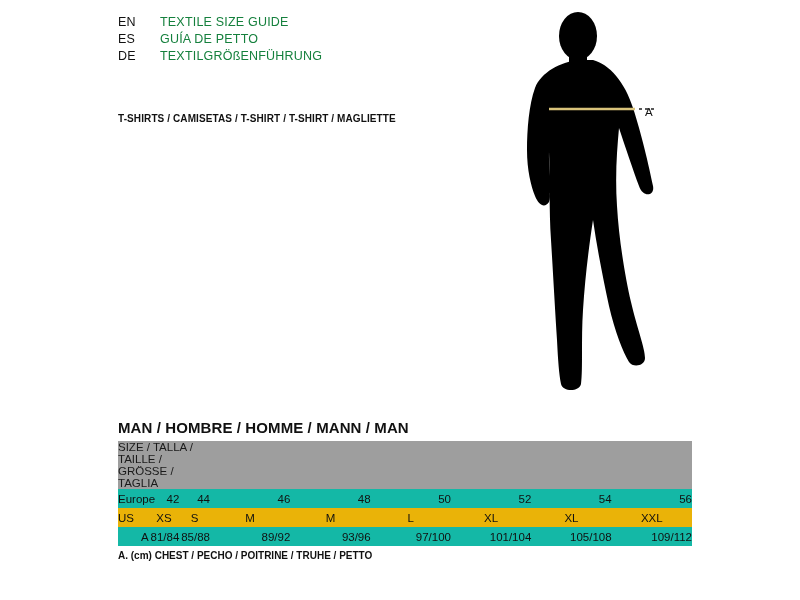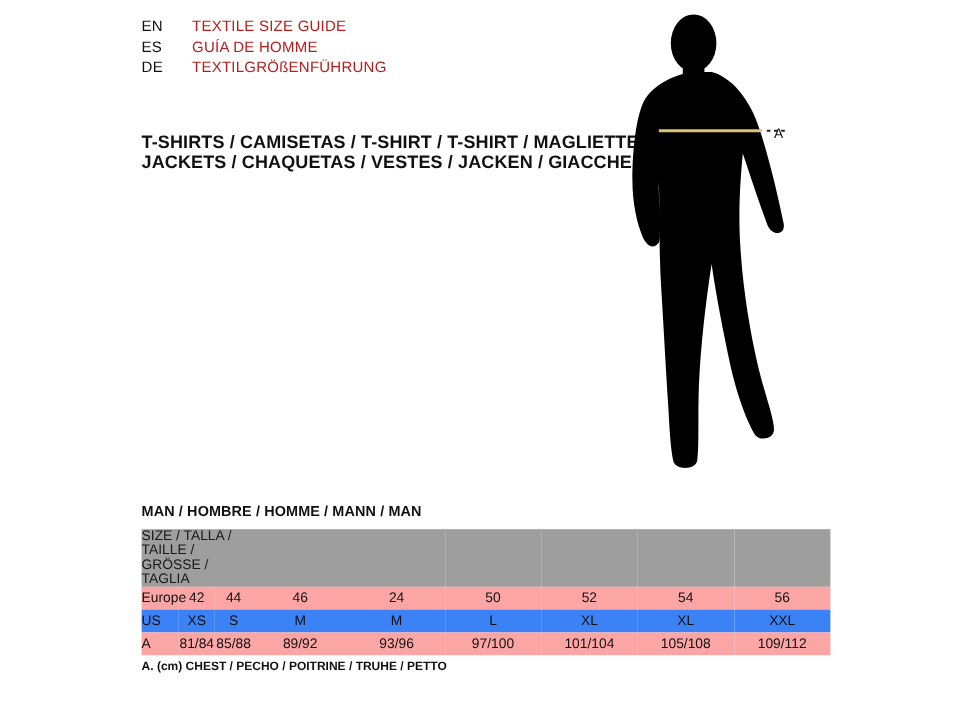"TEXTILE SIZE GUIDE" .lang-text { color: #b91c1c -> #15803d }
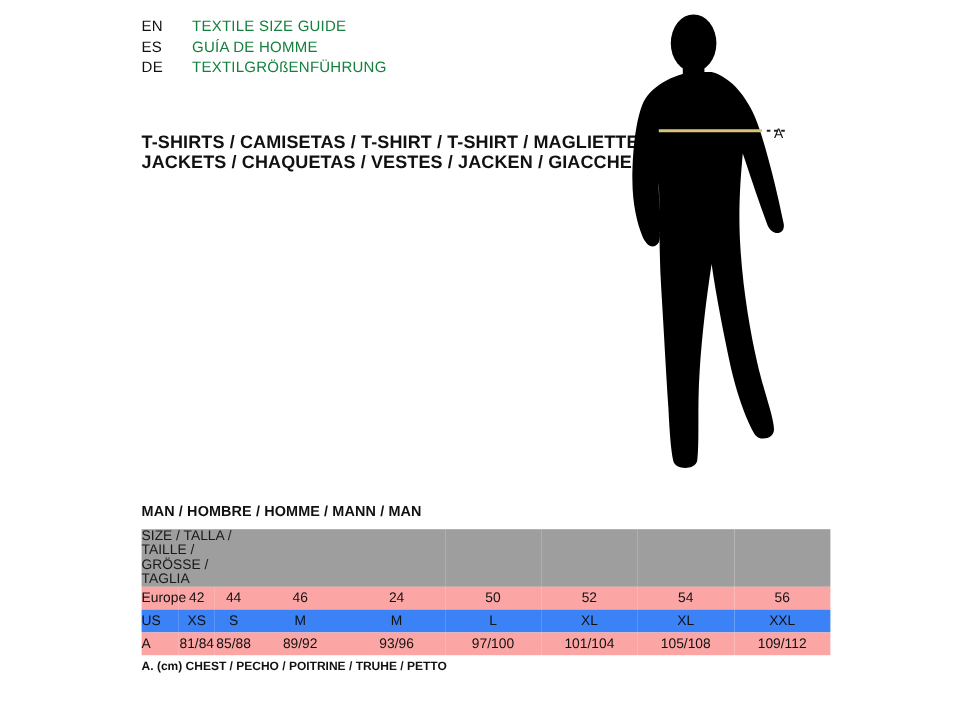"GUÍA DE HOMME" span.lang-text { text: HOMME -> PETTO }
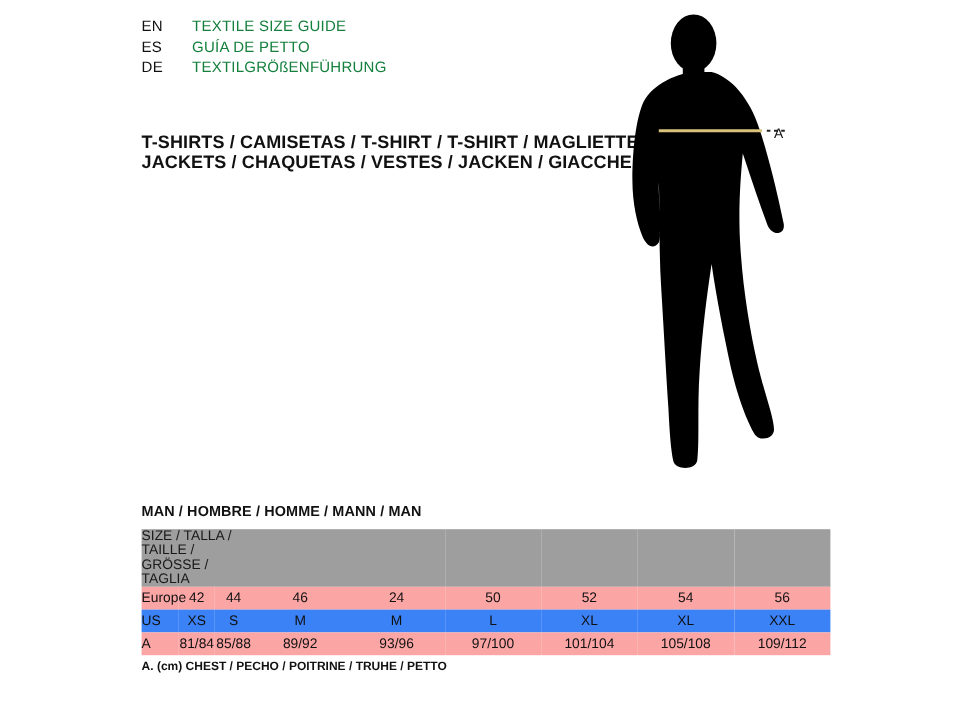"T-SHIRTS / CAMISETAS / T-SHIRT" .product-line { font-size: 15px -> 10px }
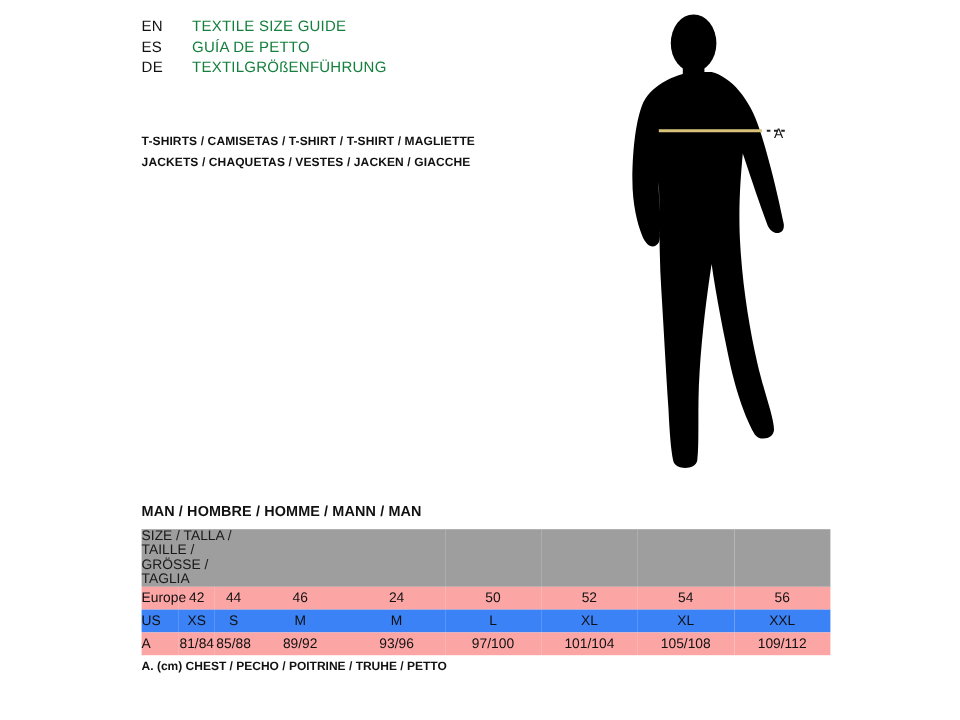"JACKETS / CHAQUETAS / VESTES" div.product-line { html: <div>JACKETS / CHAQUETAS / VESTES / JACKEN / GIACCHE</div> -> none }
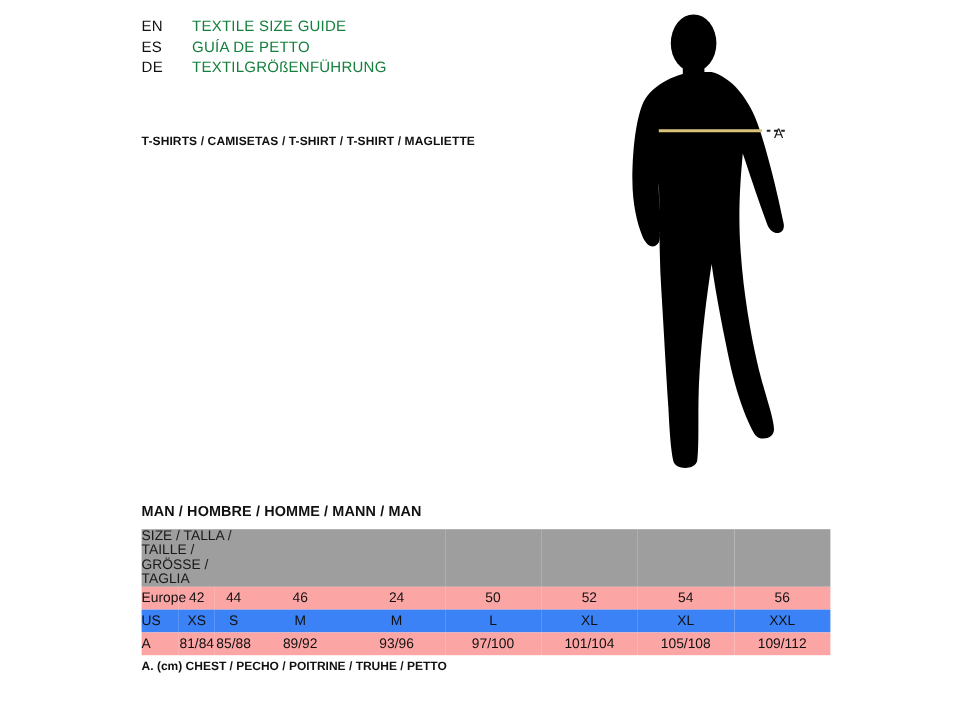"MAN / HOMBRE / HOMME" .table-title { font-size: 12px -> 15px }
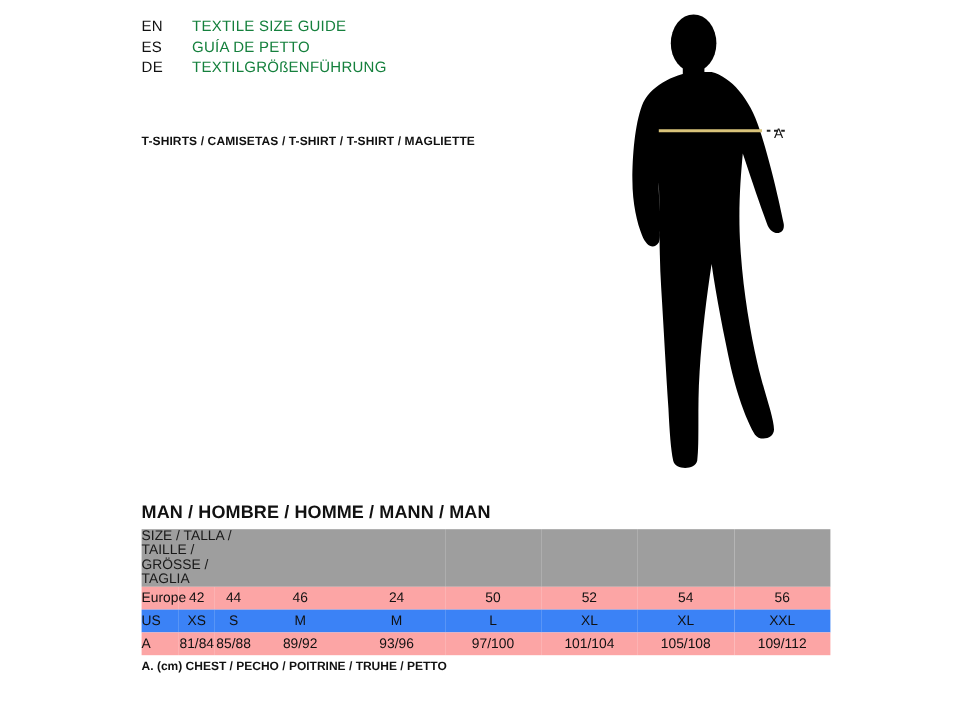"Europe" .size-table tr.plain td { background: #fca5a5 -> #14b8a6; text-align: none -> right }
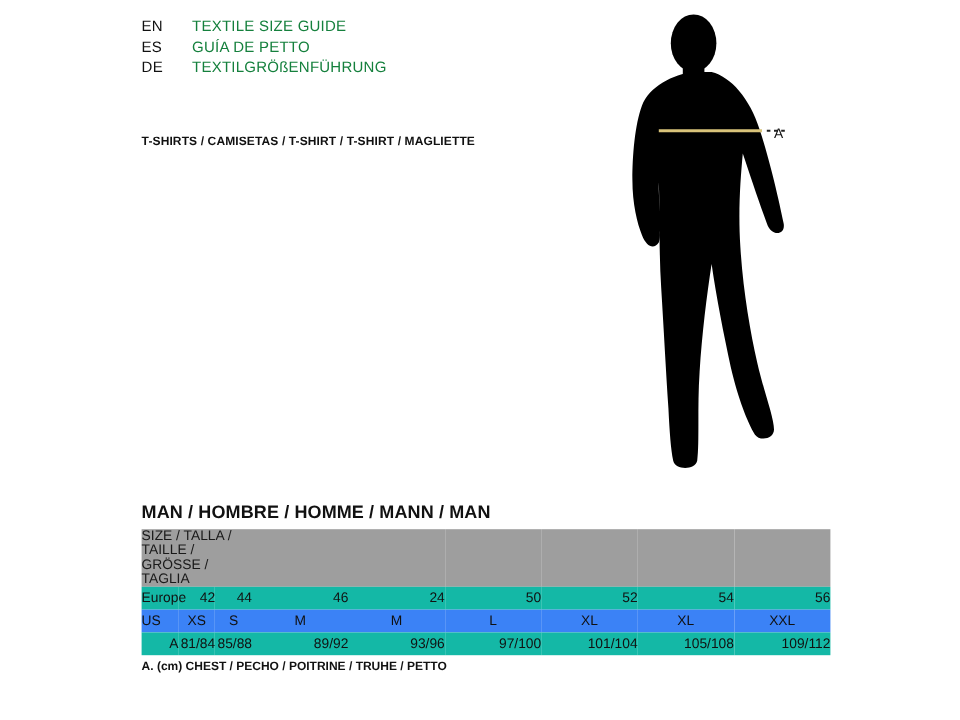"24" td.cell { text: 24 -> 48 }
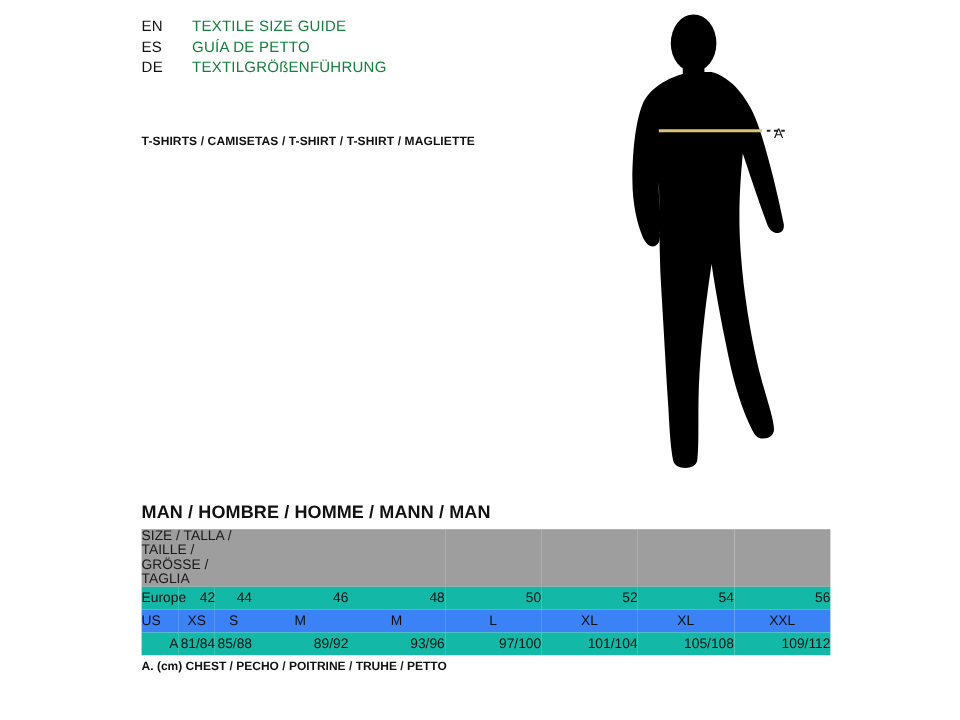"US" .size-table tr.alt td { background: #3b82f6 -> #eab308 }
